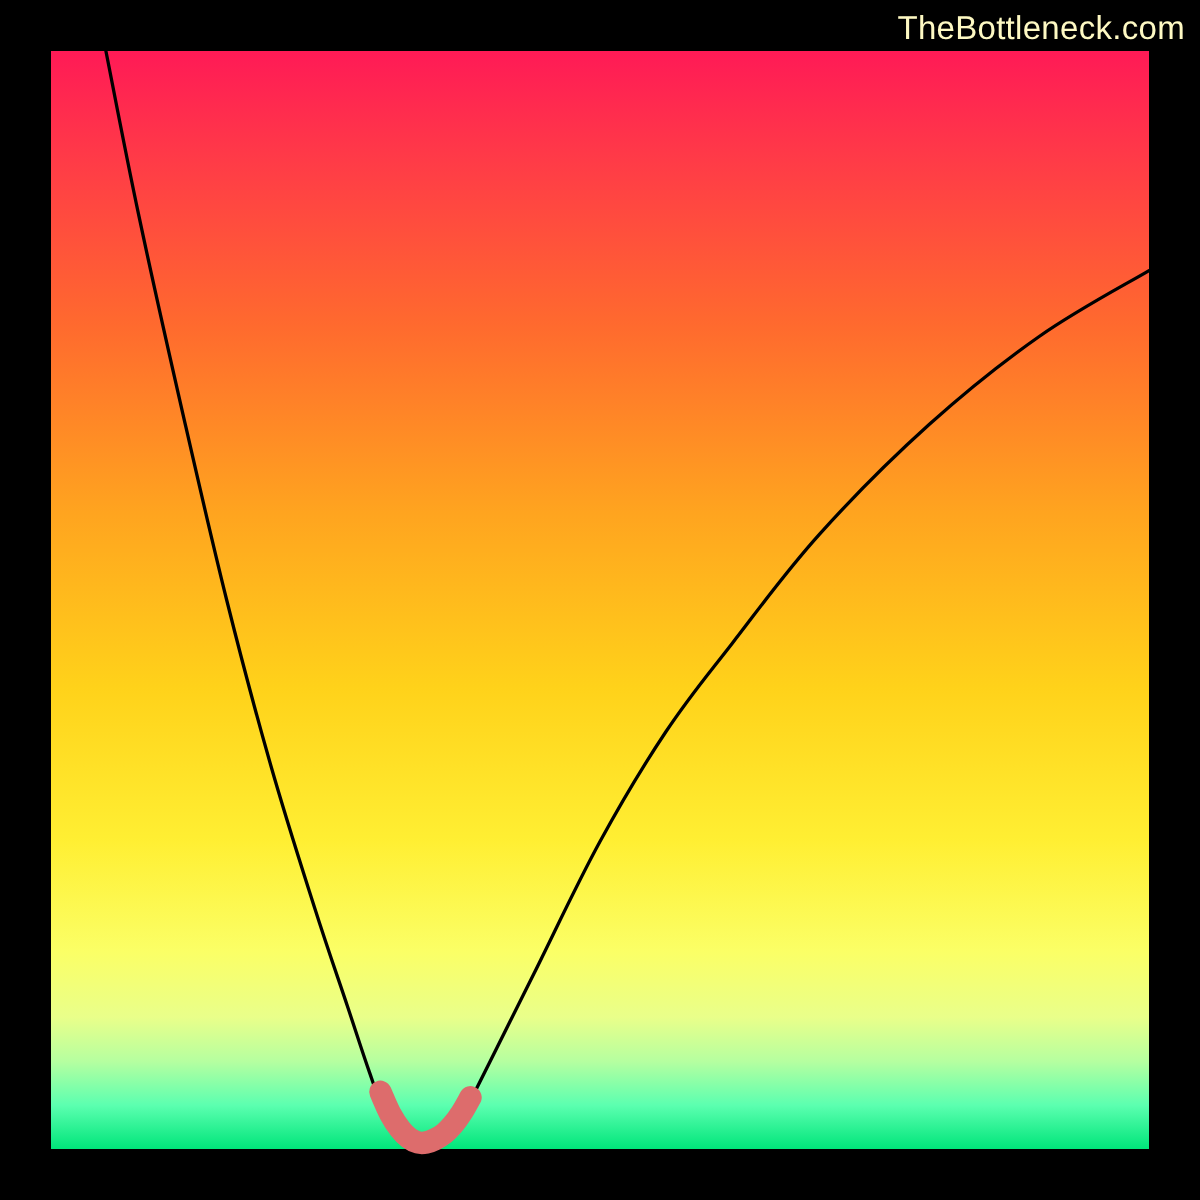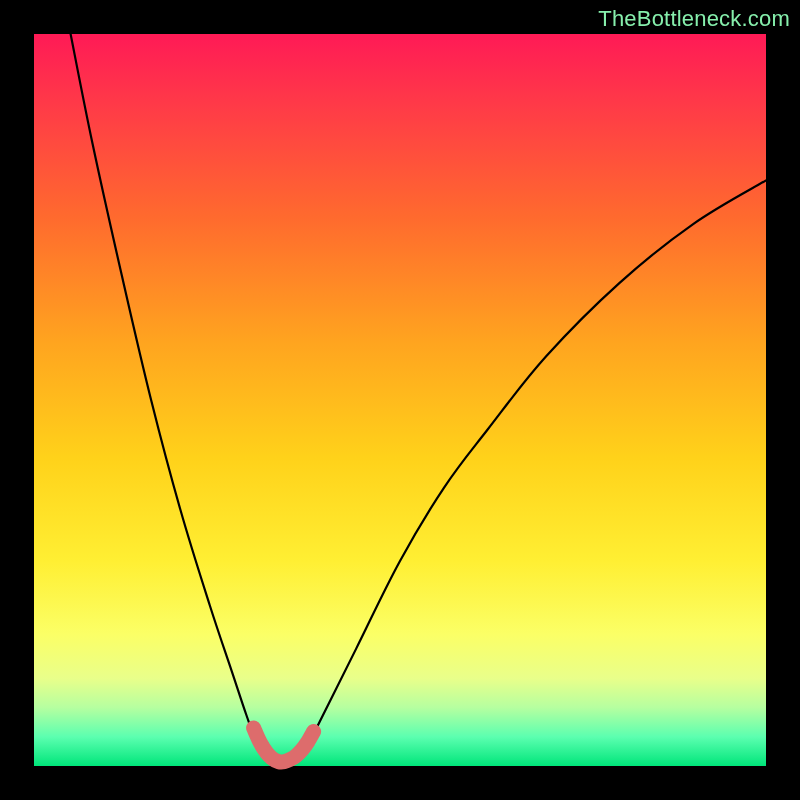"TheBottleneck.com" .watermark { color: #86efac -> #fef9c3 }
